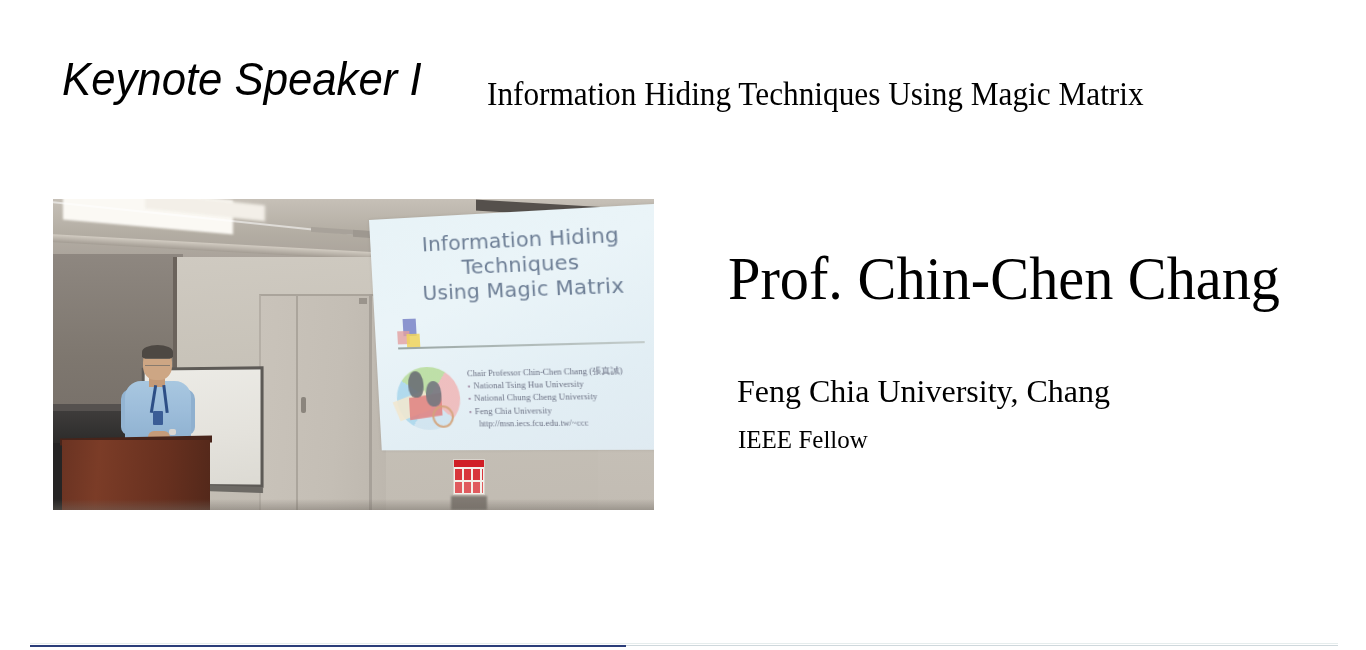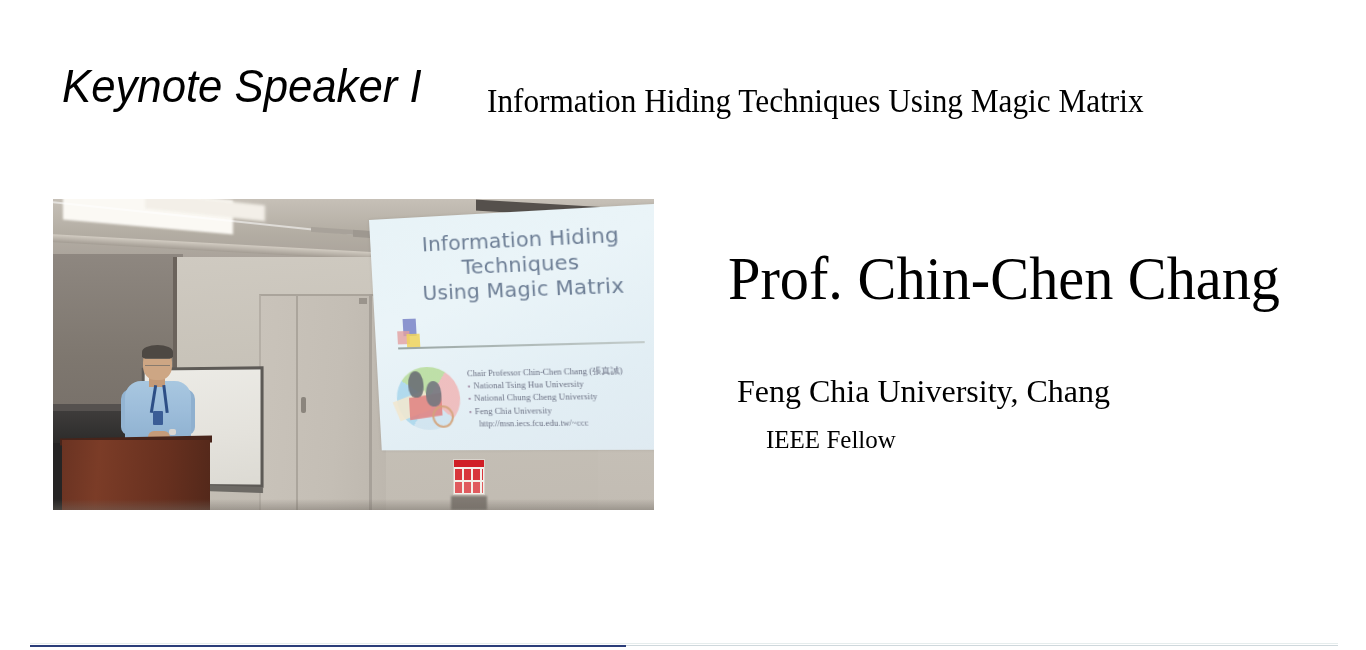"Keynote Speaker I" #header-row { top: 8px -> 1px }
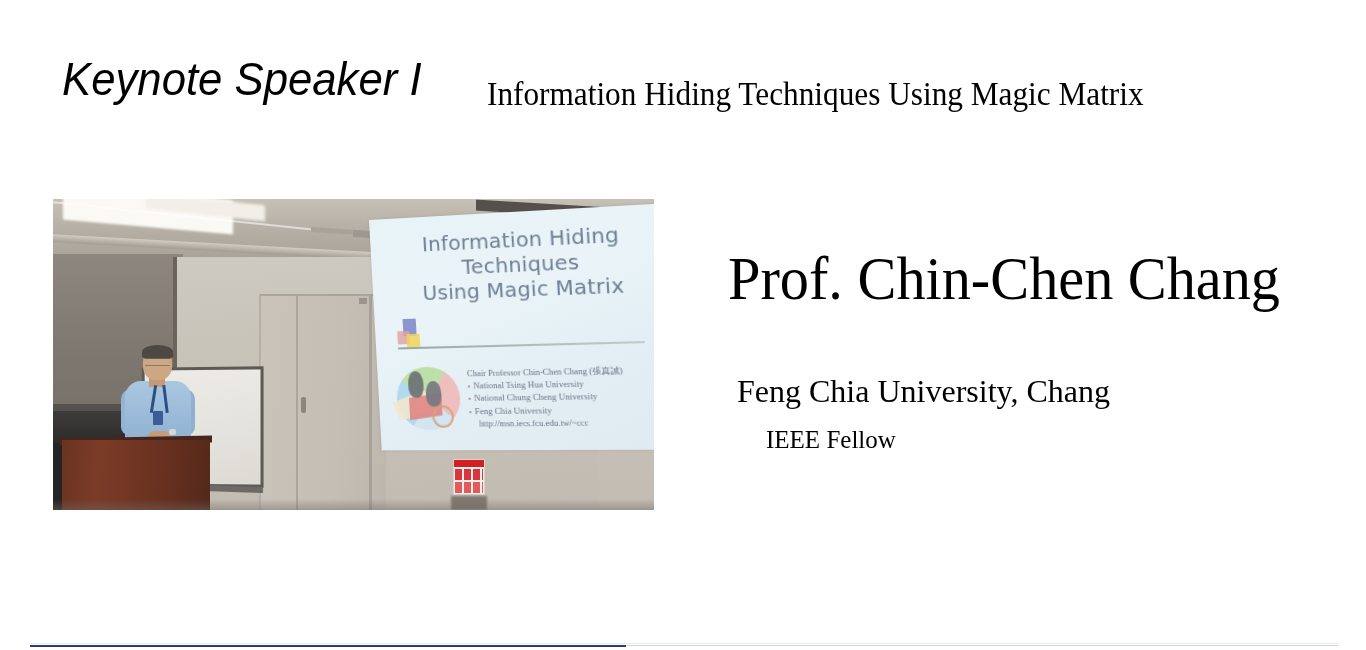"IEEE Fellow" #speaker-honor { margin-left: 28px -> none }
